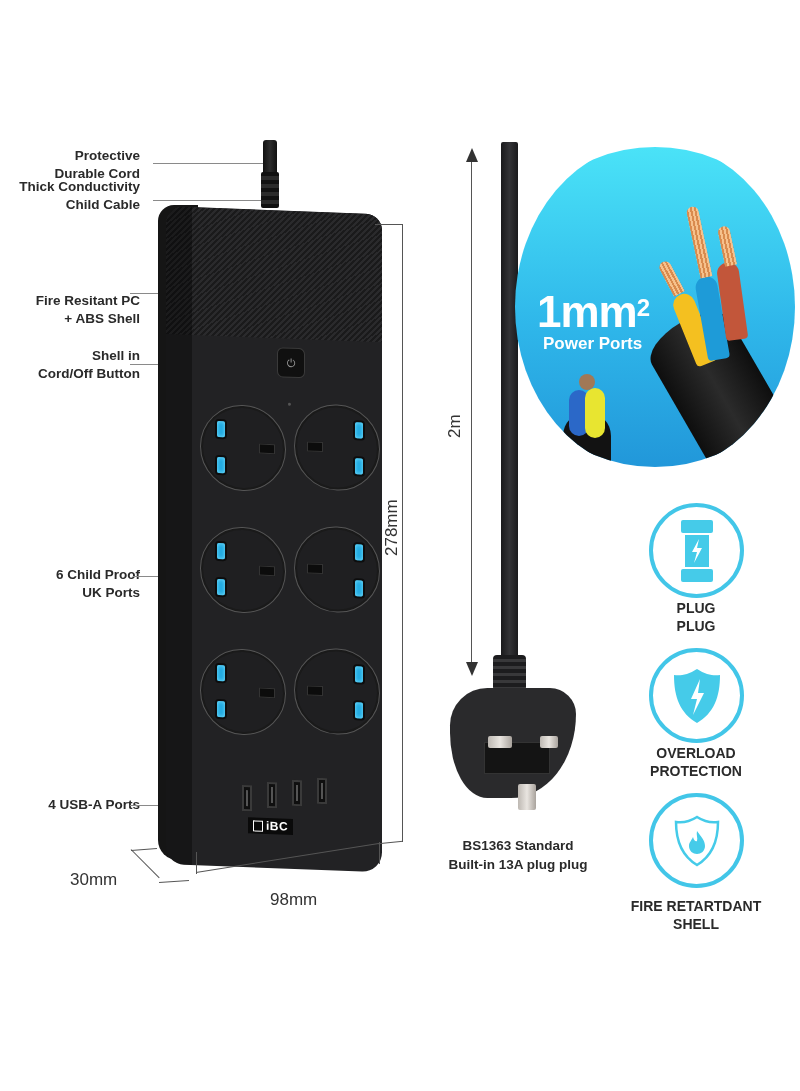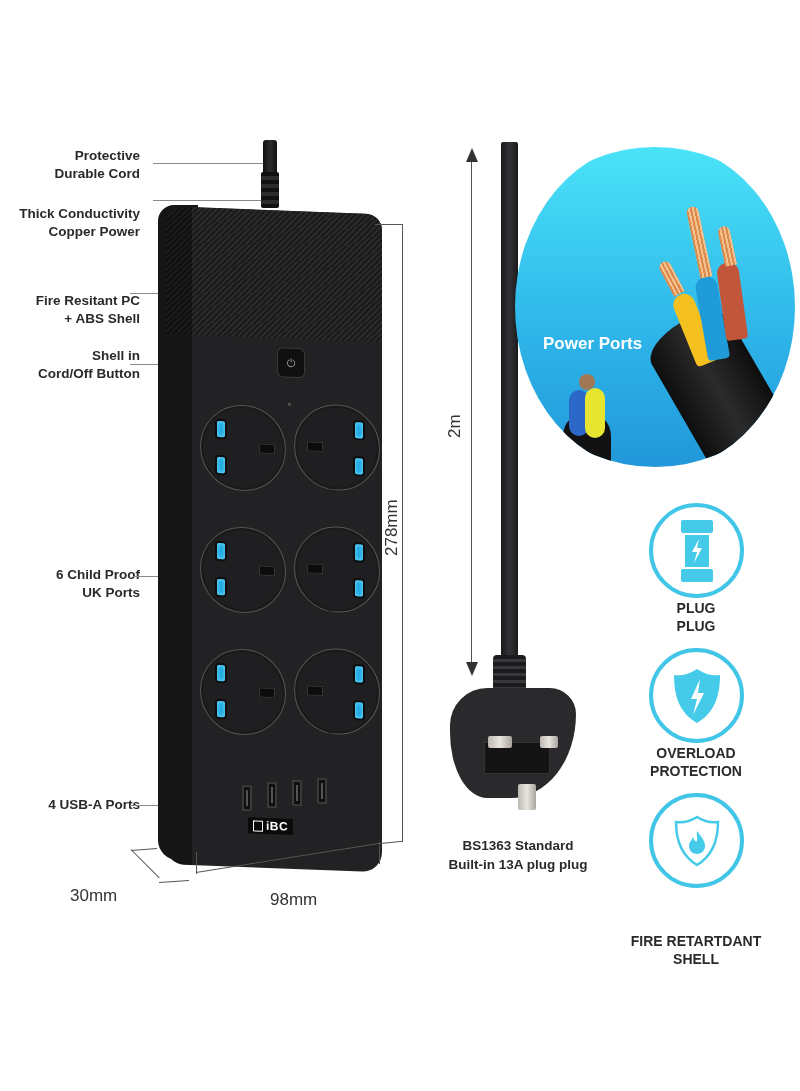"Thick Conductivity" div.callout { top: 205px -> 178px }
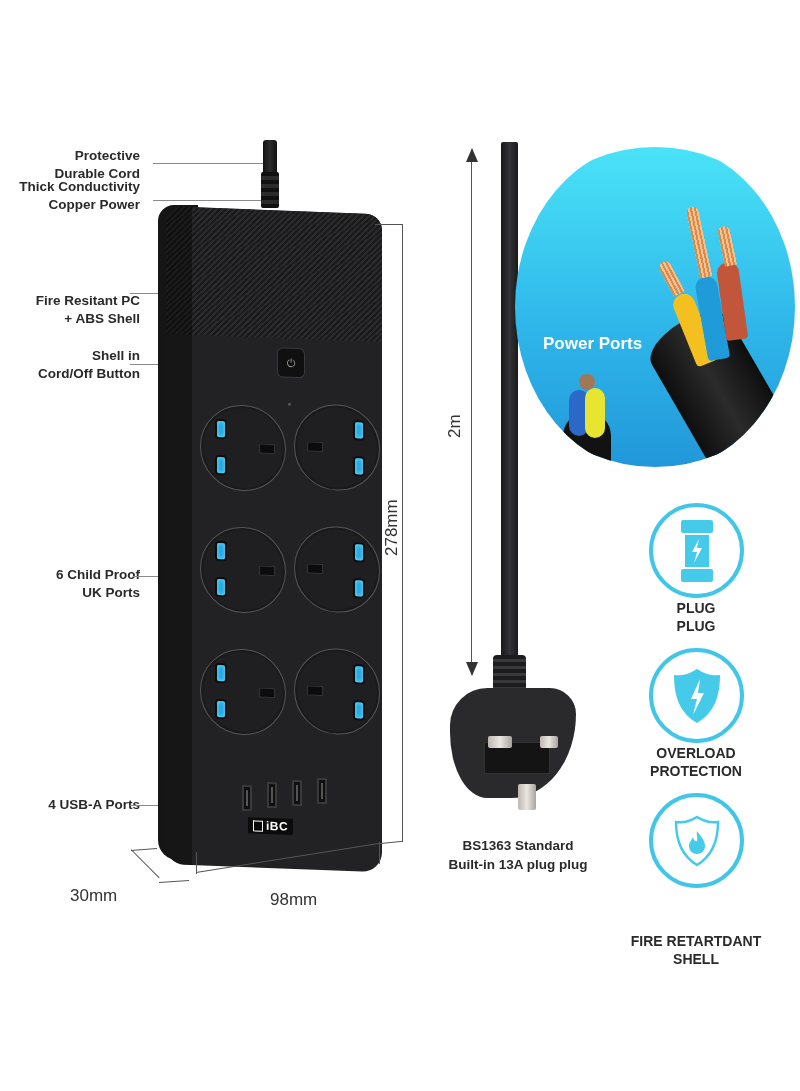"Copper Power" div { text: Copper Power -> Child Cable }
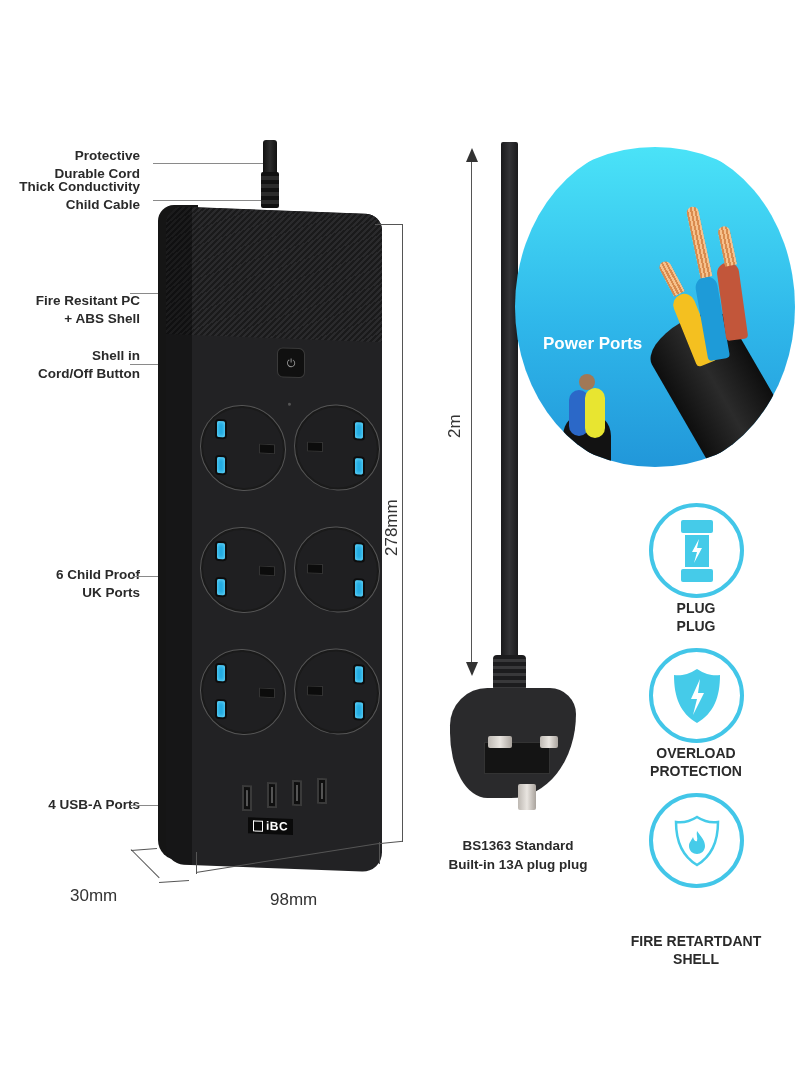"1mm2" div.mm-big { html: none -> <div> <span>1mm</span><sup>2</sup> </div> }
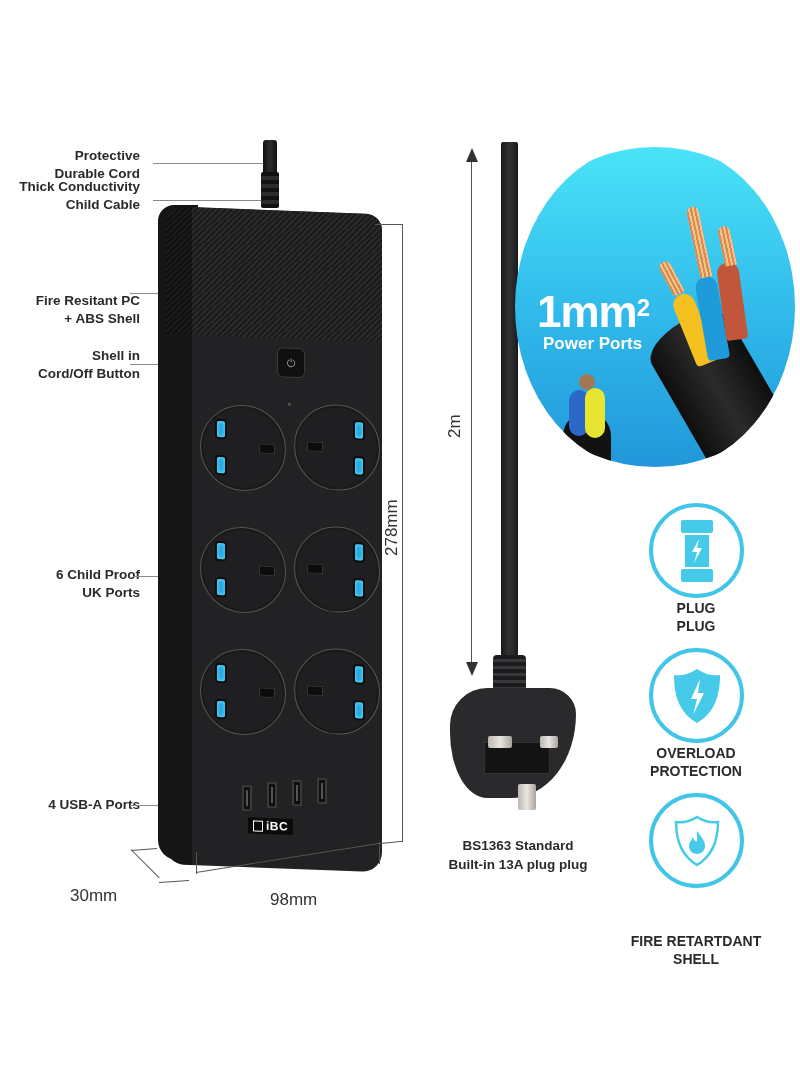"30mm" div.dim-text { margin-top: 16px -> none }
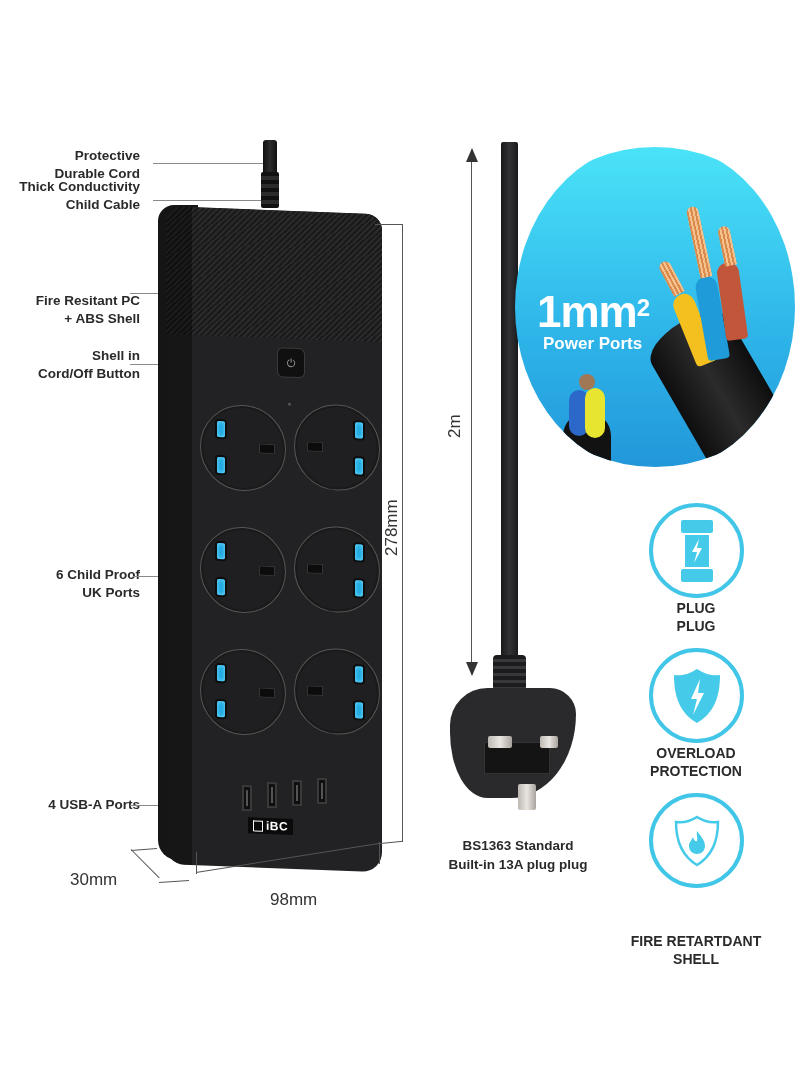"FIRE RETARTDANT" div.badge-label { top: 932px -> 897px }
